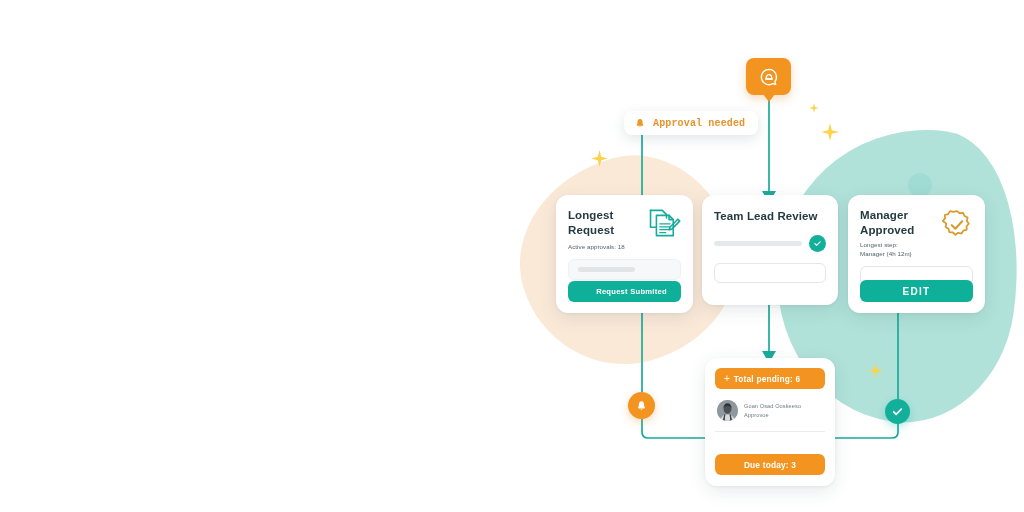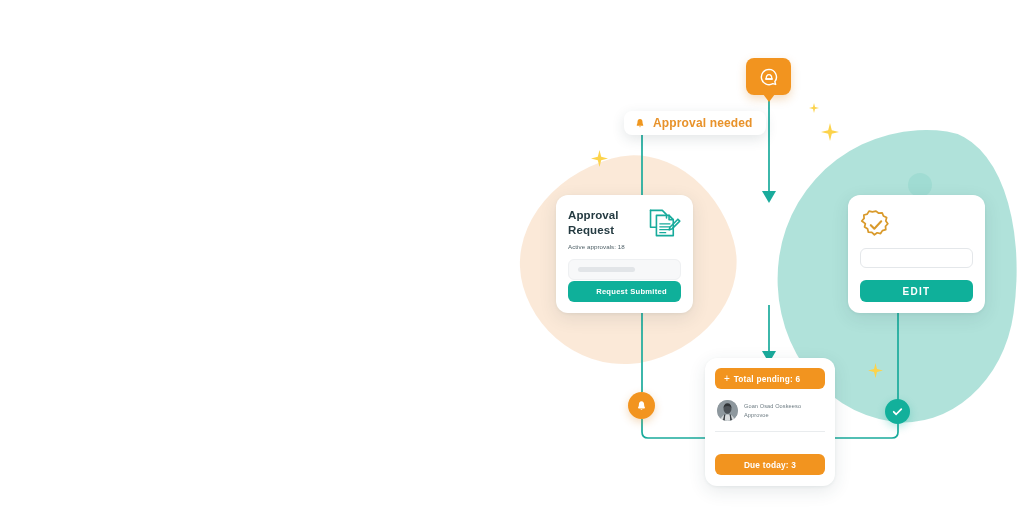"Approval needed" #pill-approval .lbl { font-family: none -> Liberation Mono, monospace; font-size: 12px -> 10px }
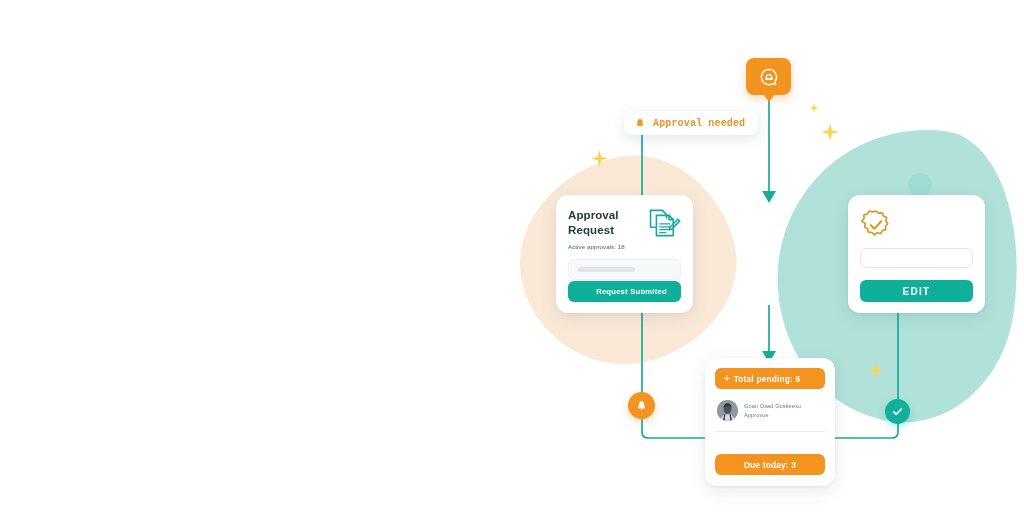"Approval" div { text: Approval -> Longest }
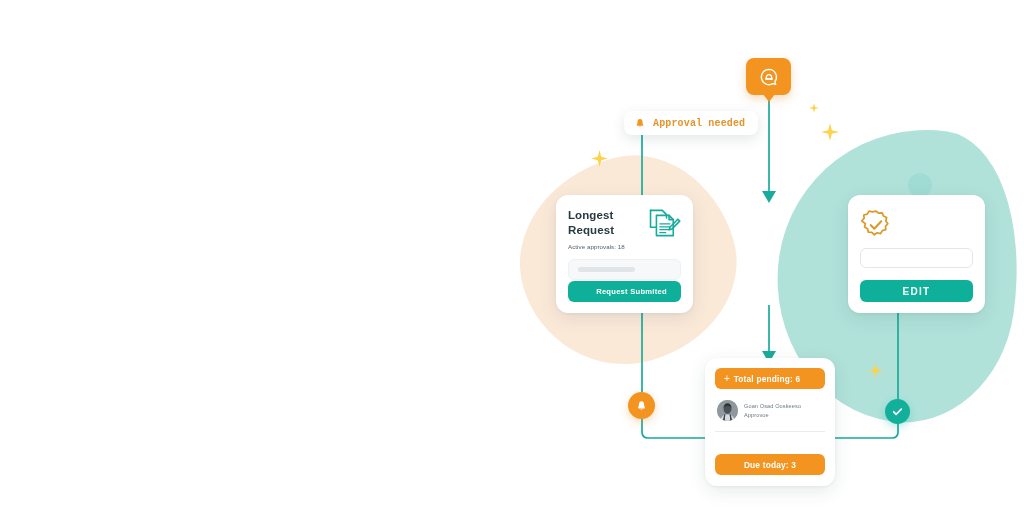"Team Lead Review" div.card { html: none -> <div> <div>Team Lead Review</div> <div> <div></div> <div> <svg> <path></path> </svg> </div> </div> <div></div> </div> }
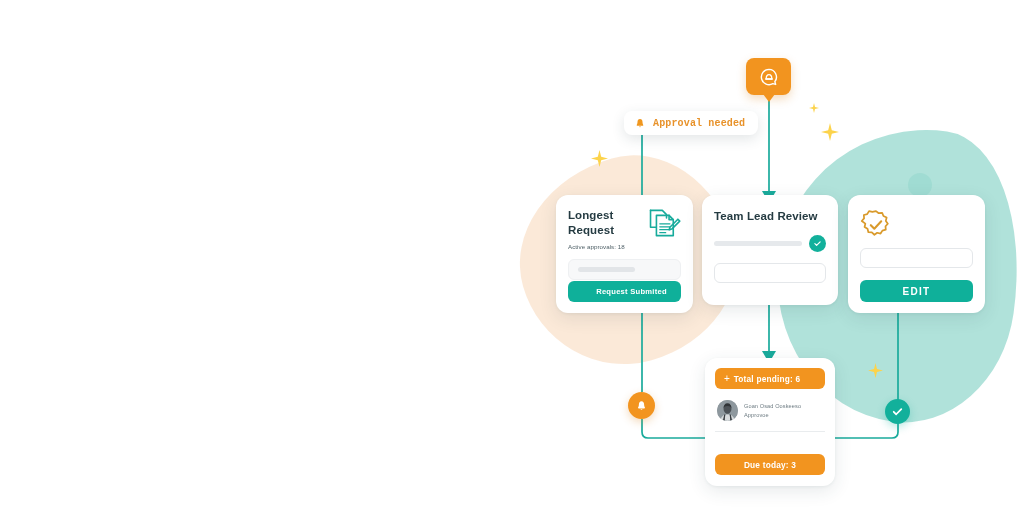"Manager" div { html: none -> <div> <div> <div>Manager</div> <div>Approved</div> </div> <div> <div>Longest step:</div> <div>Manager (4h 12m)</div> </div> </div> }
